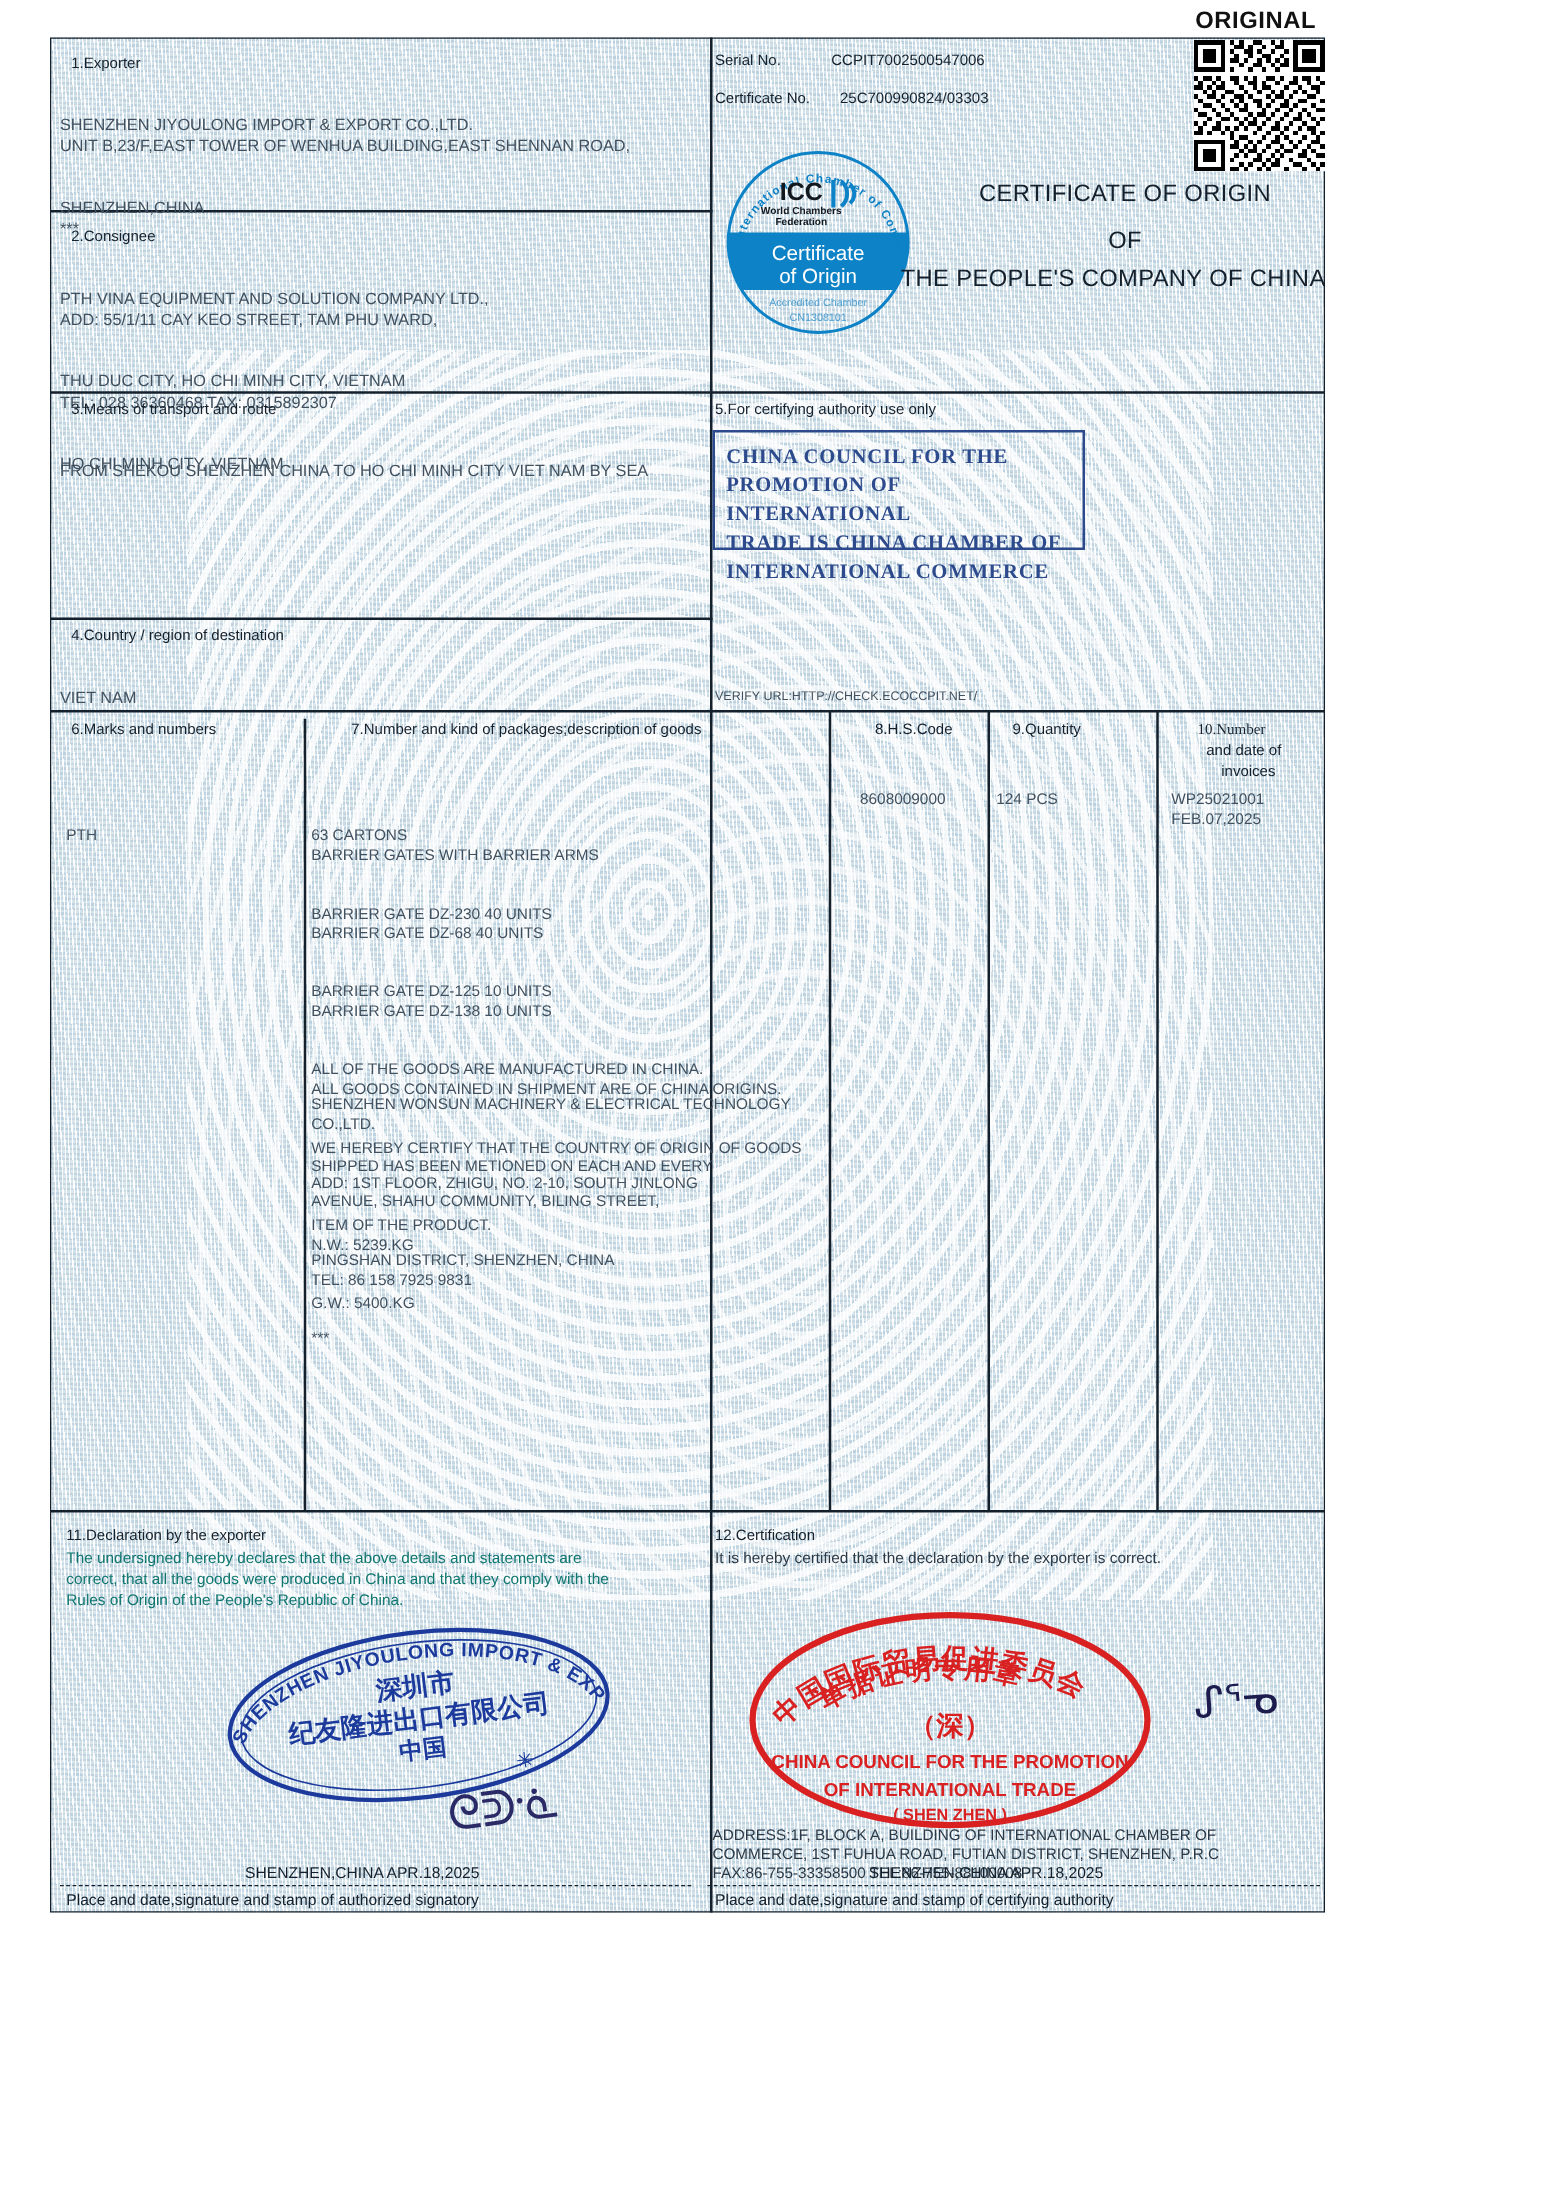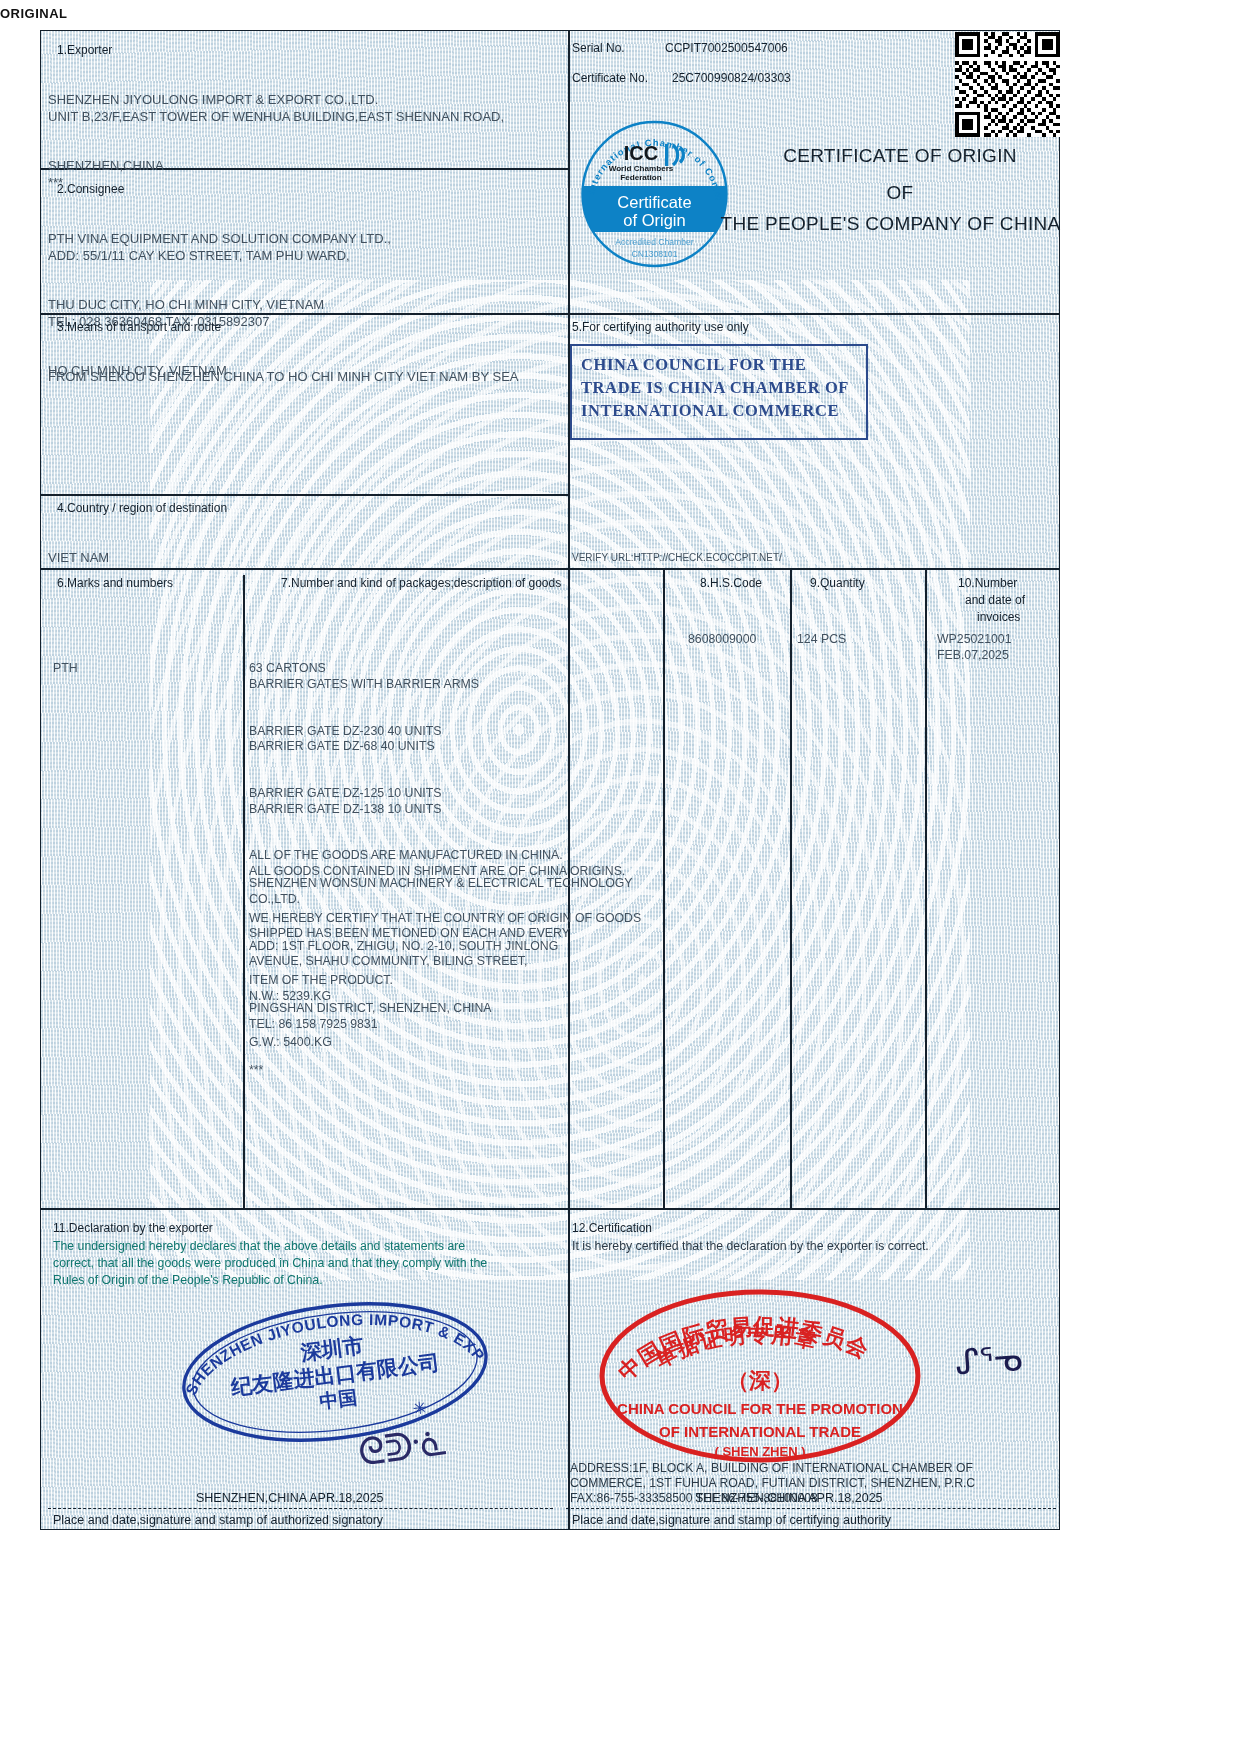"ORIGINAL" .hdr { font-size: 13px -> 19px; text-align: left -> right }
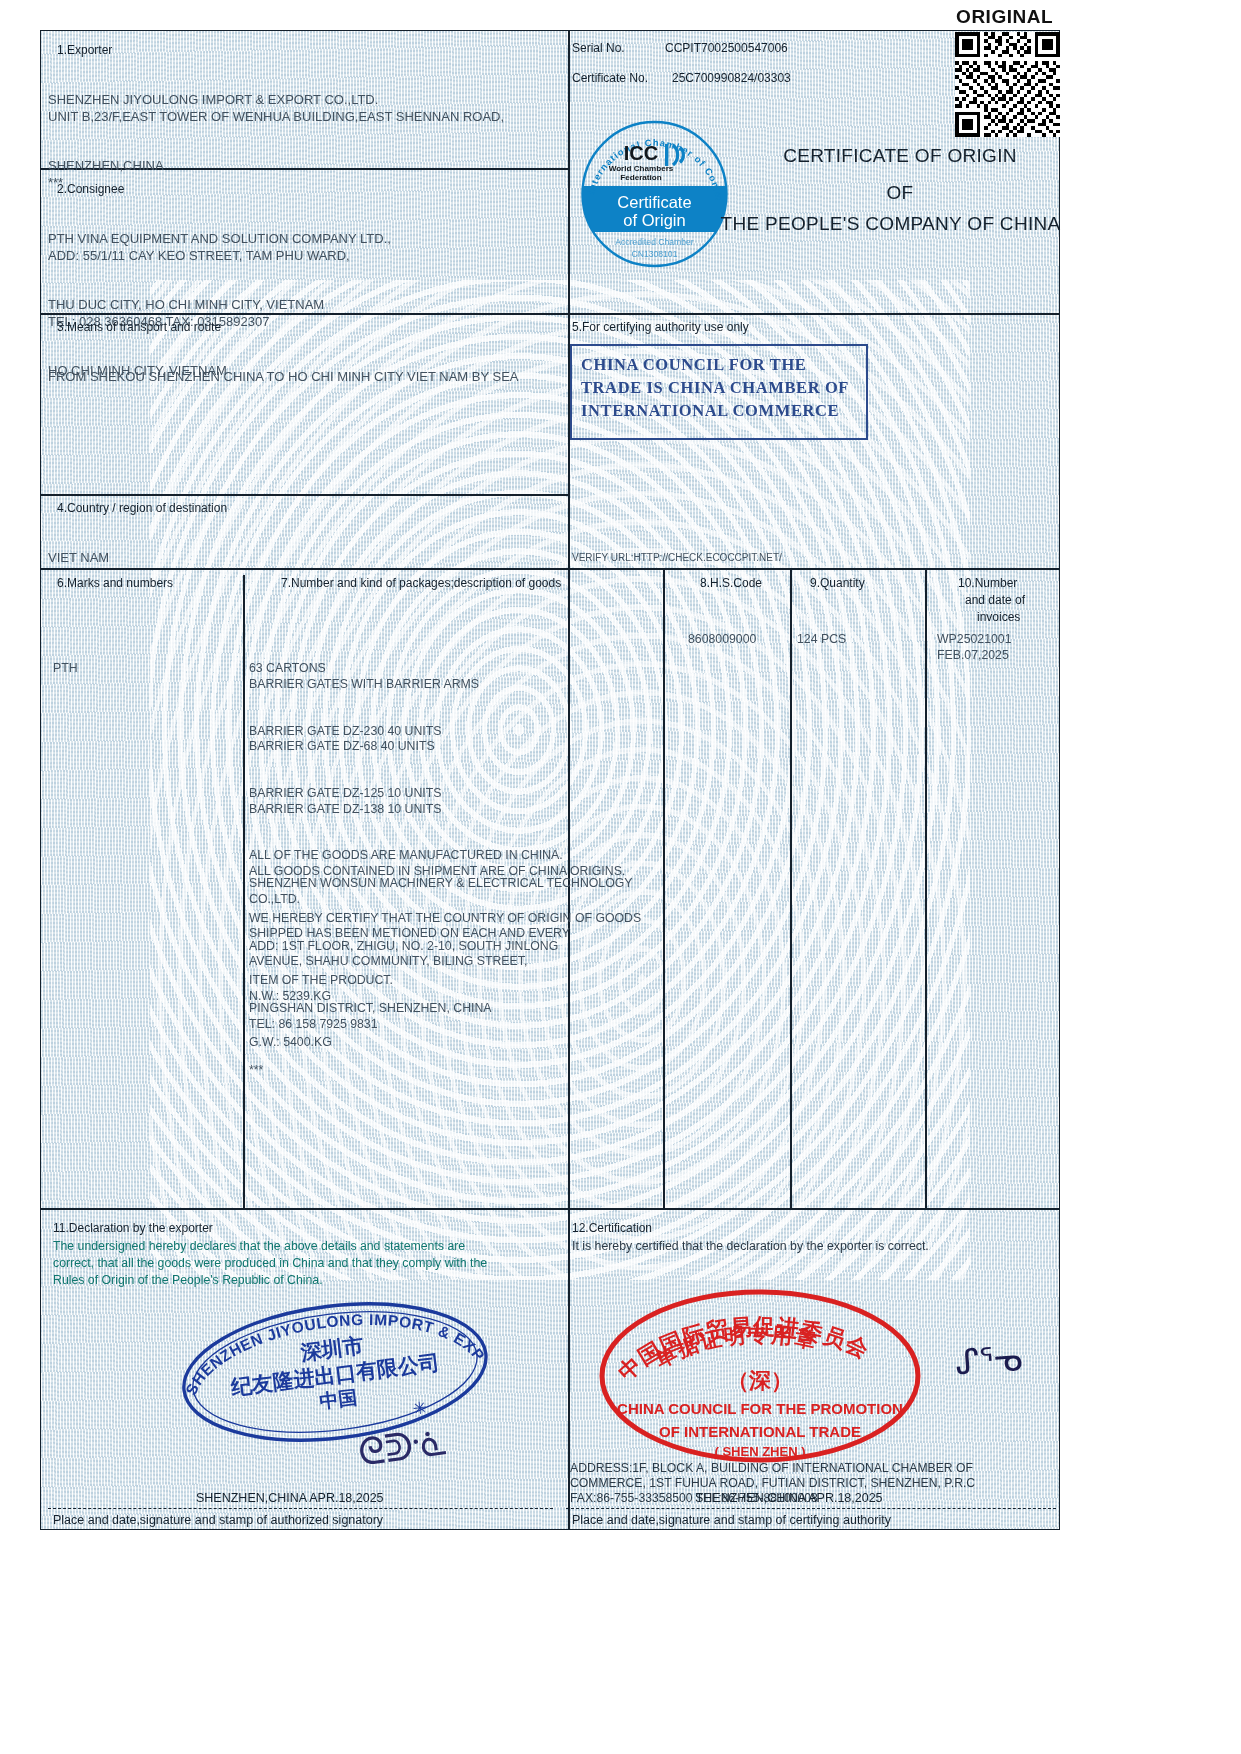"PROMOTION OF INTERNATIONAL" div { html: none -> <div>PROMOTION OF INTERNATIONAL</div> }
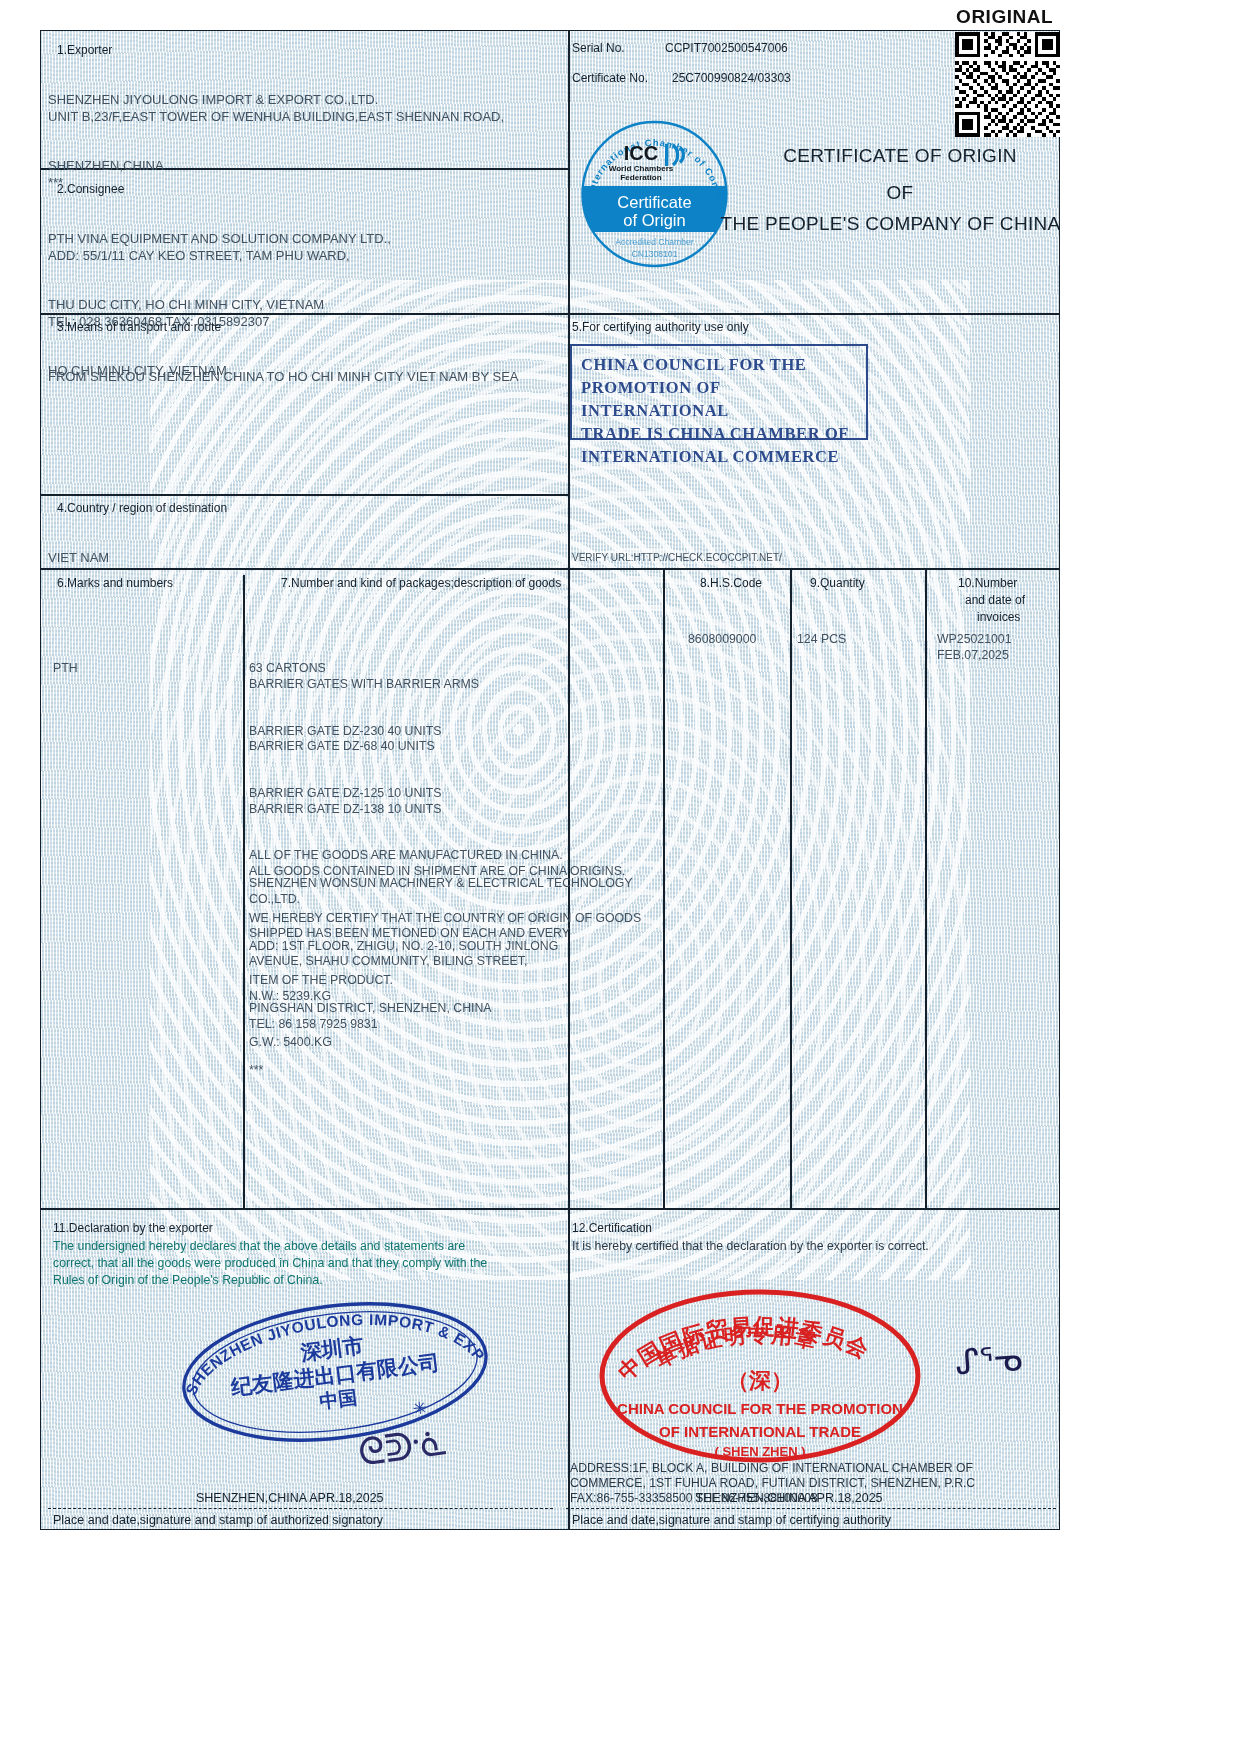"10.Number" div.fld { font-family: none -> Liberation Serif, serif }
